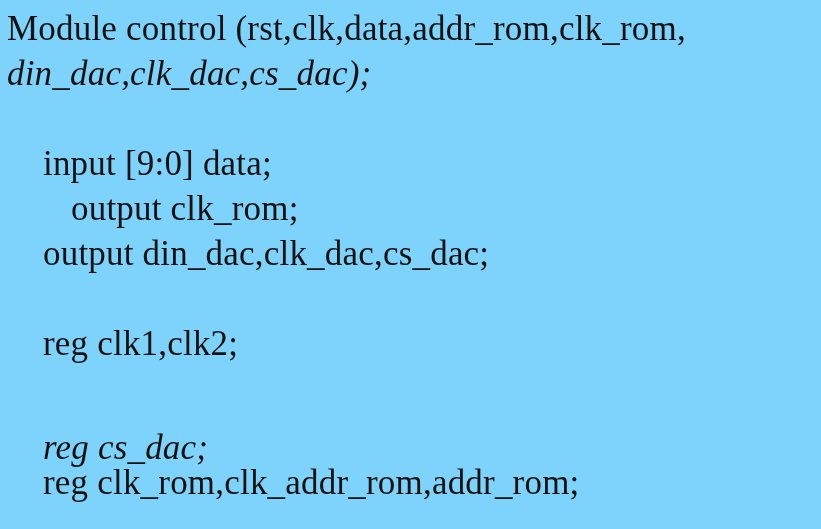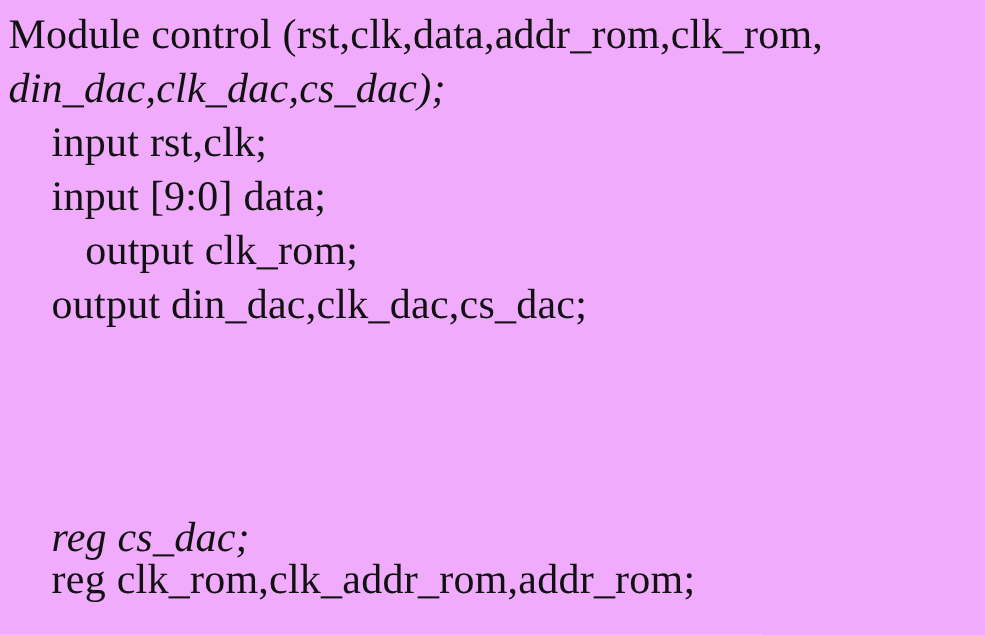"Module control" #code-listing { background: #f0abfc -> #7dd3fc }
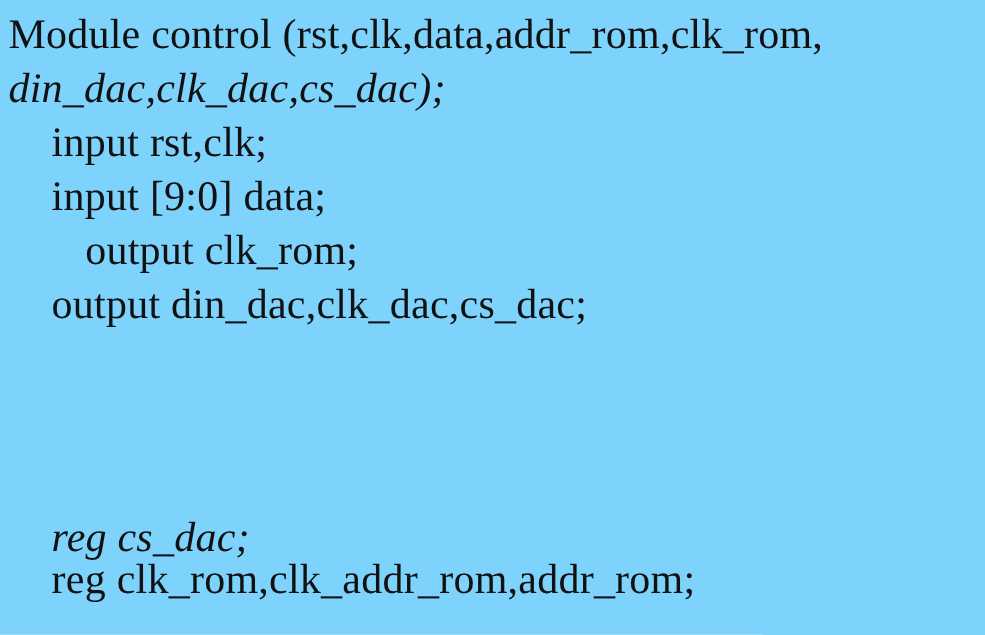"input rst,clk;" div.code-line { html: <div>input rst,clk;</div> -> none }
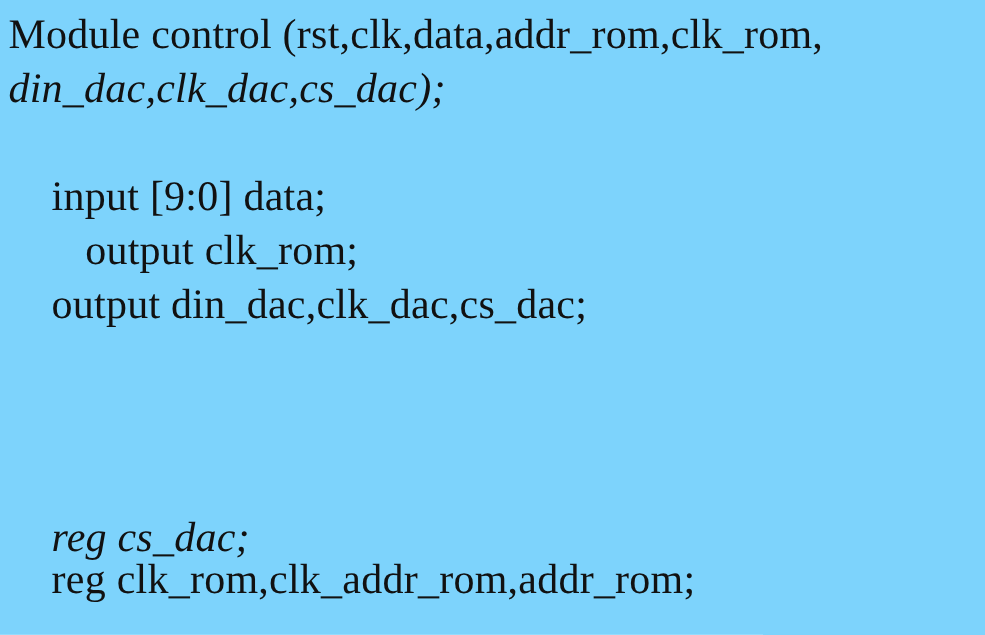"reg clk1,clk2;" div.code-line { html: none -> <div>reg clk1,clk2;</div> }
